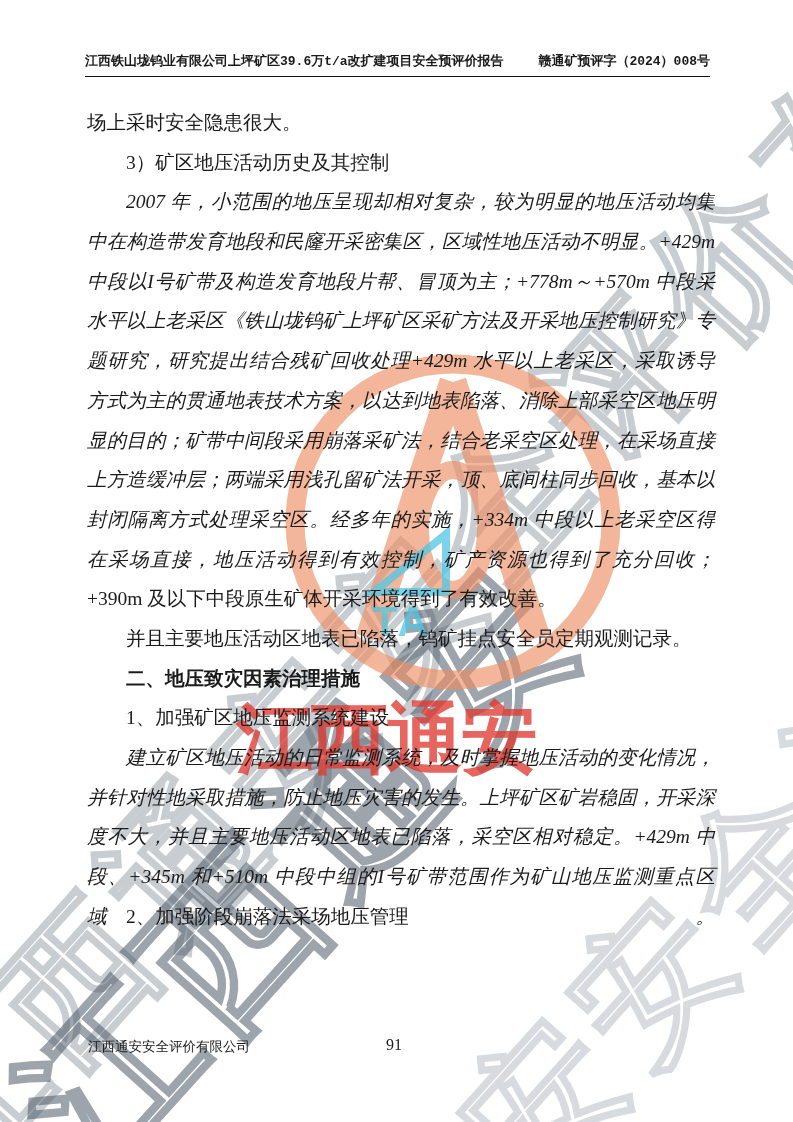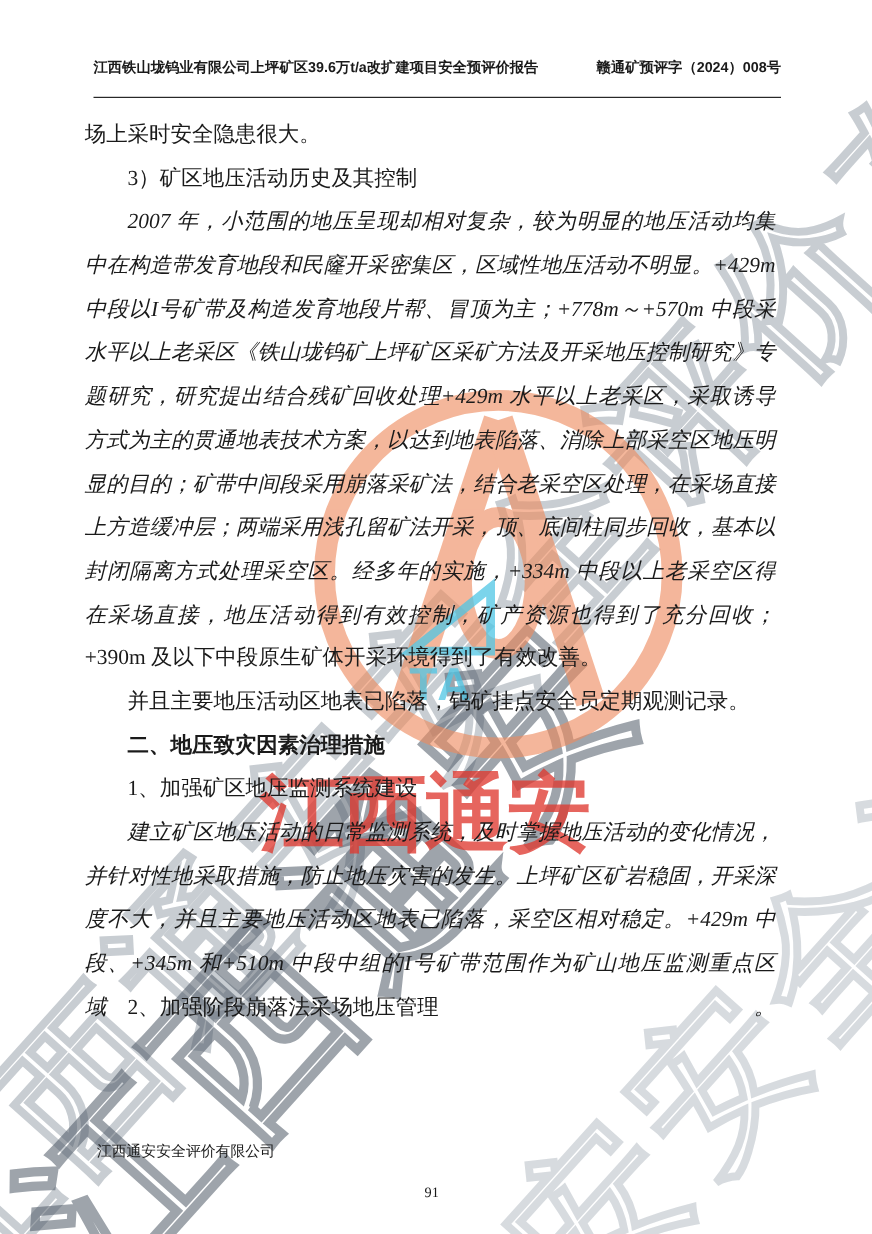"江西铁山垅钨业有限公司上坪矿区39.6万t/a改扩建项目安全预评价报告" .header { font-family: Liberation Sans, sans-serif -> Liberation Mono, monospace; padding-bottom: 18px -> 6px }
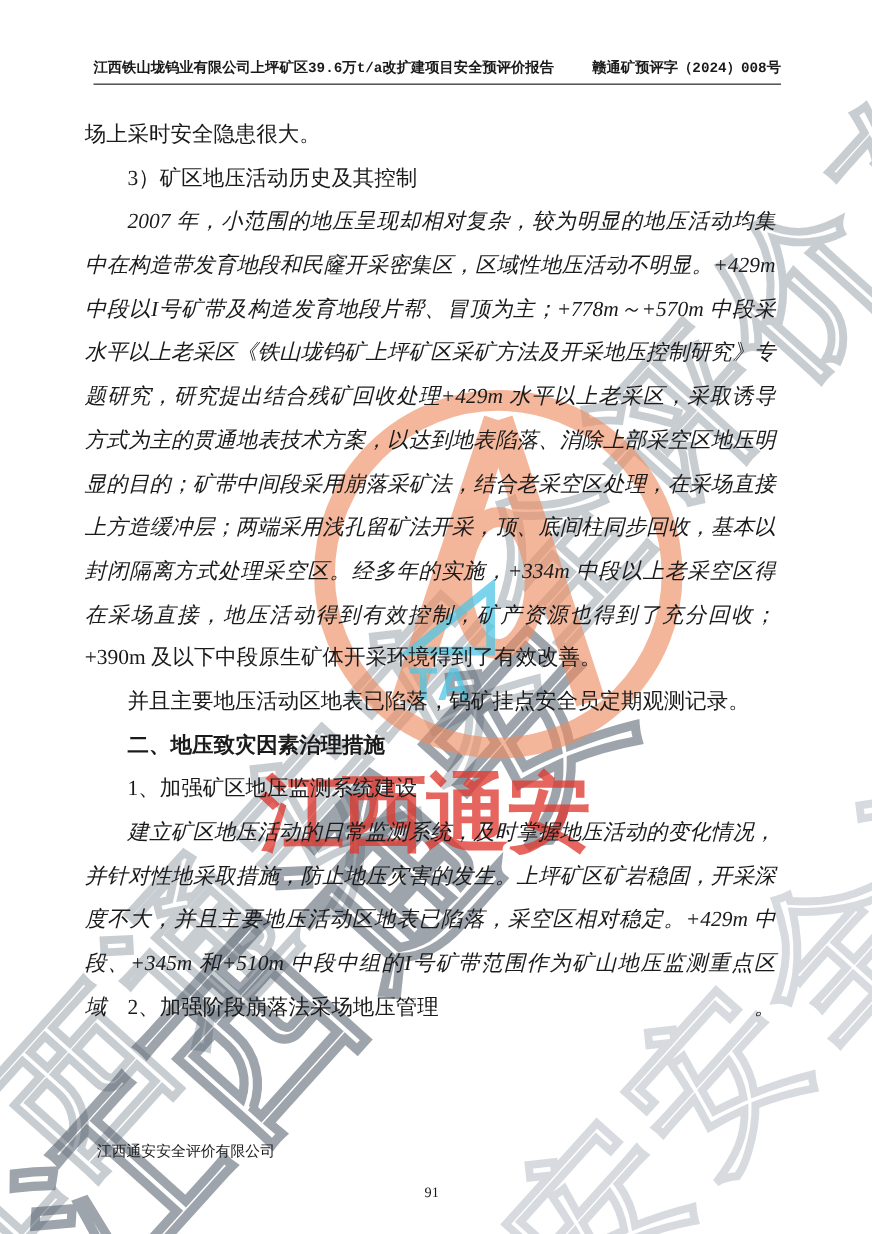"场上采时安全隐患很大。" .body-lines { left: 77px -> 87px }
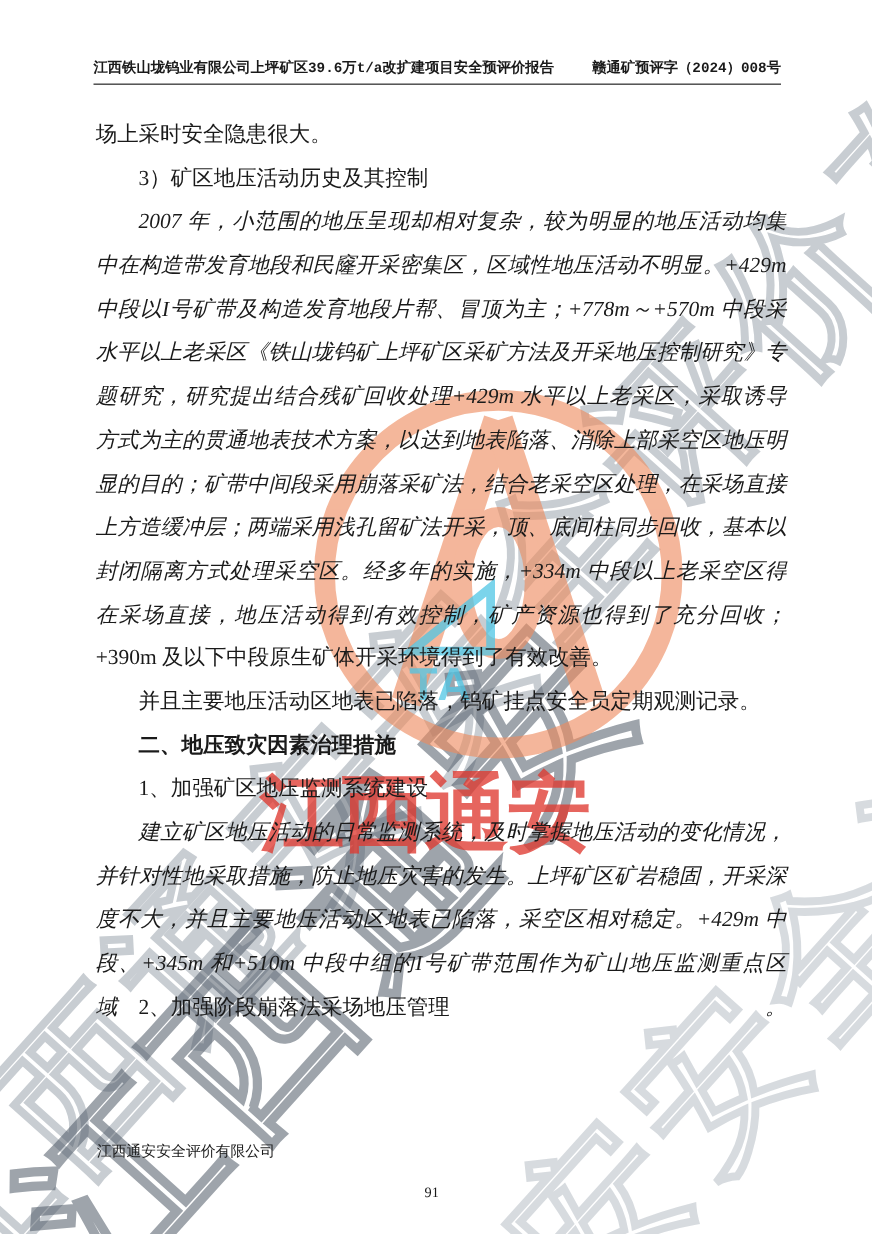"91" .footer-pagenum { font-size: 13px -> 16px; margin-top: 40px -> none }
